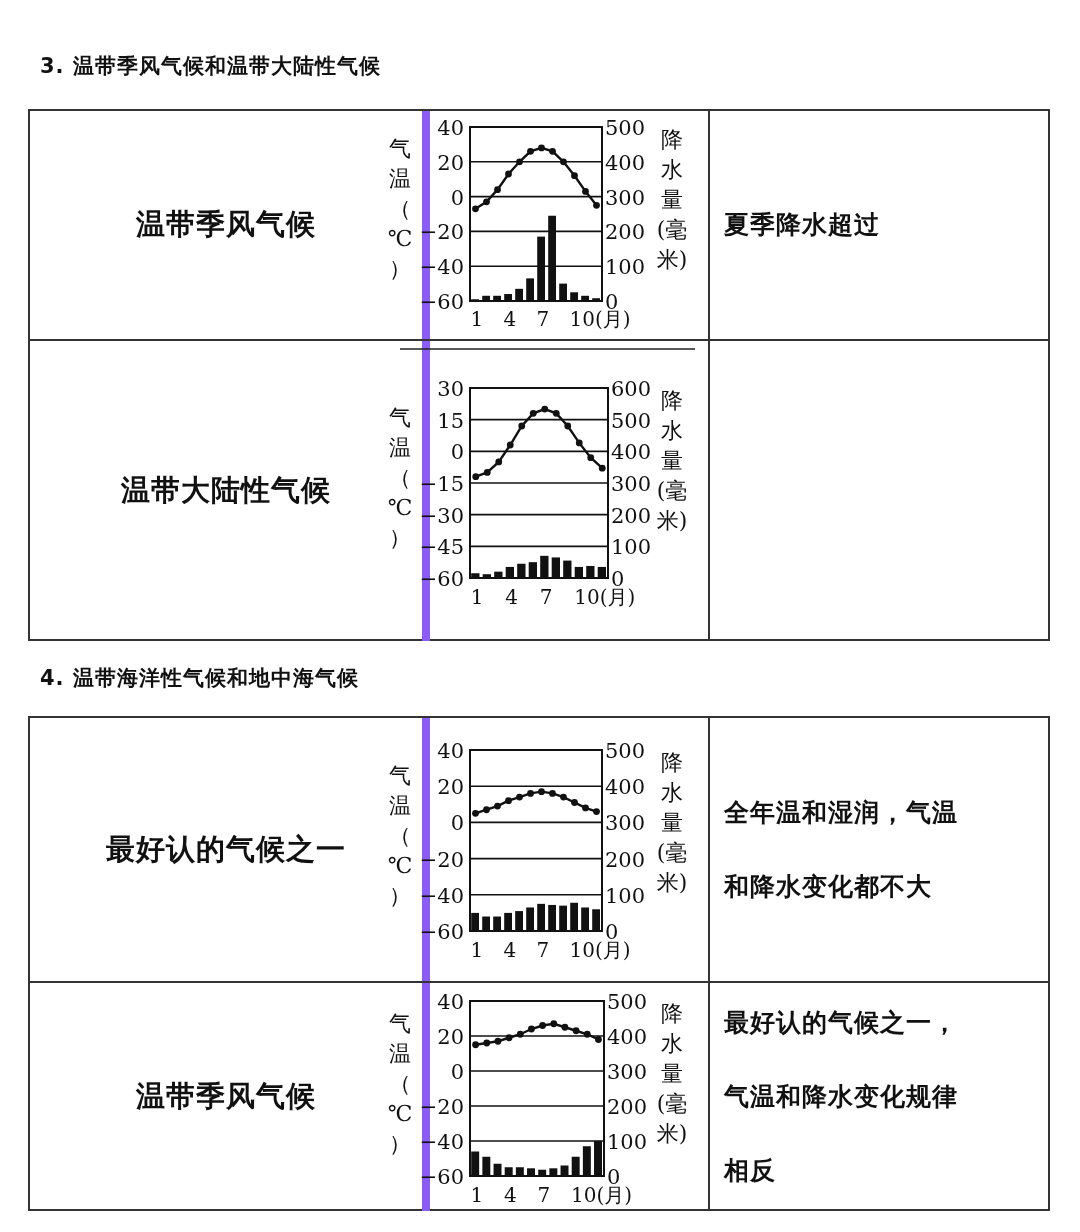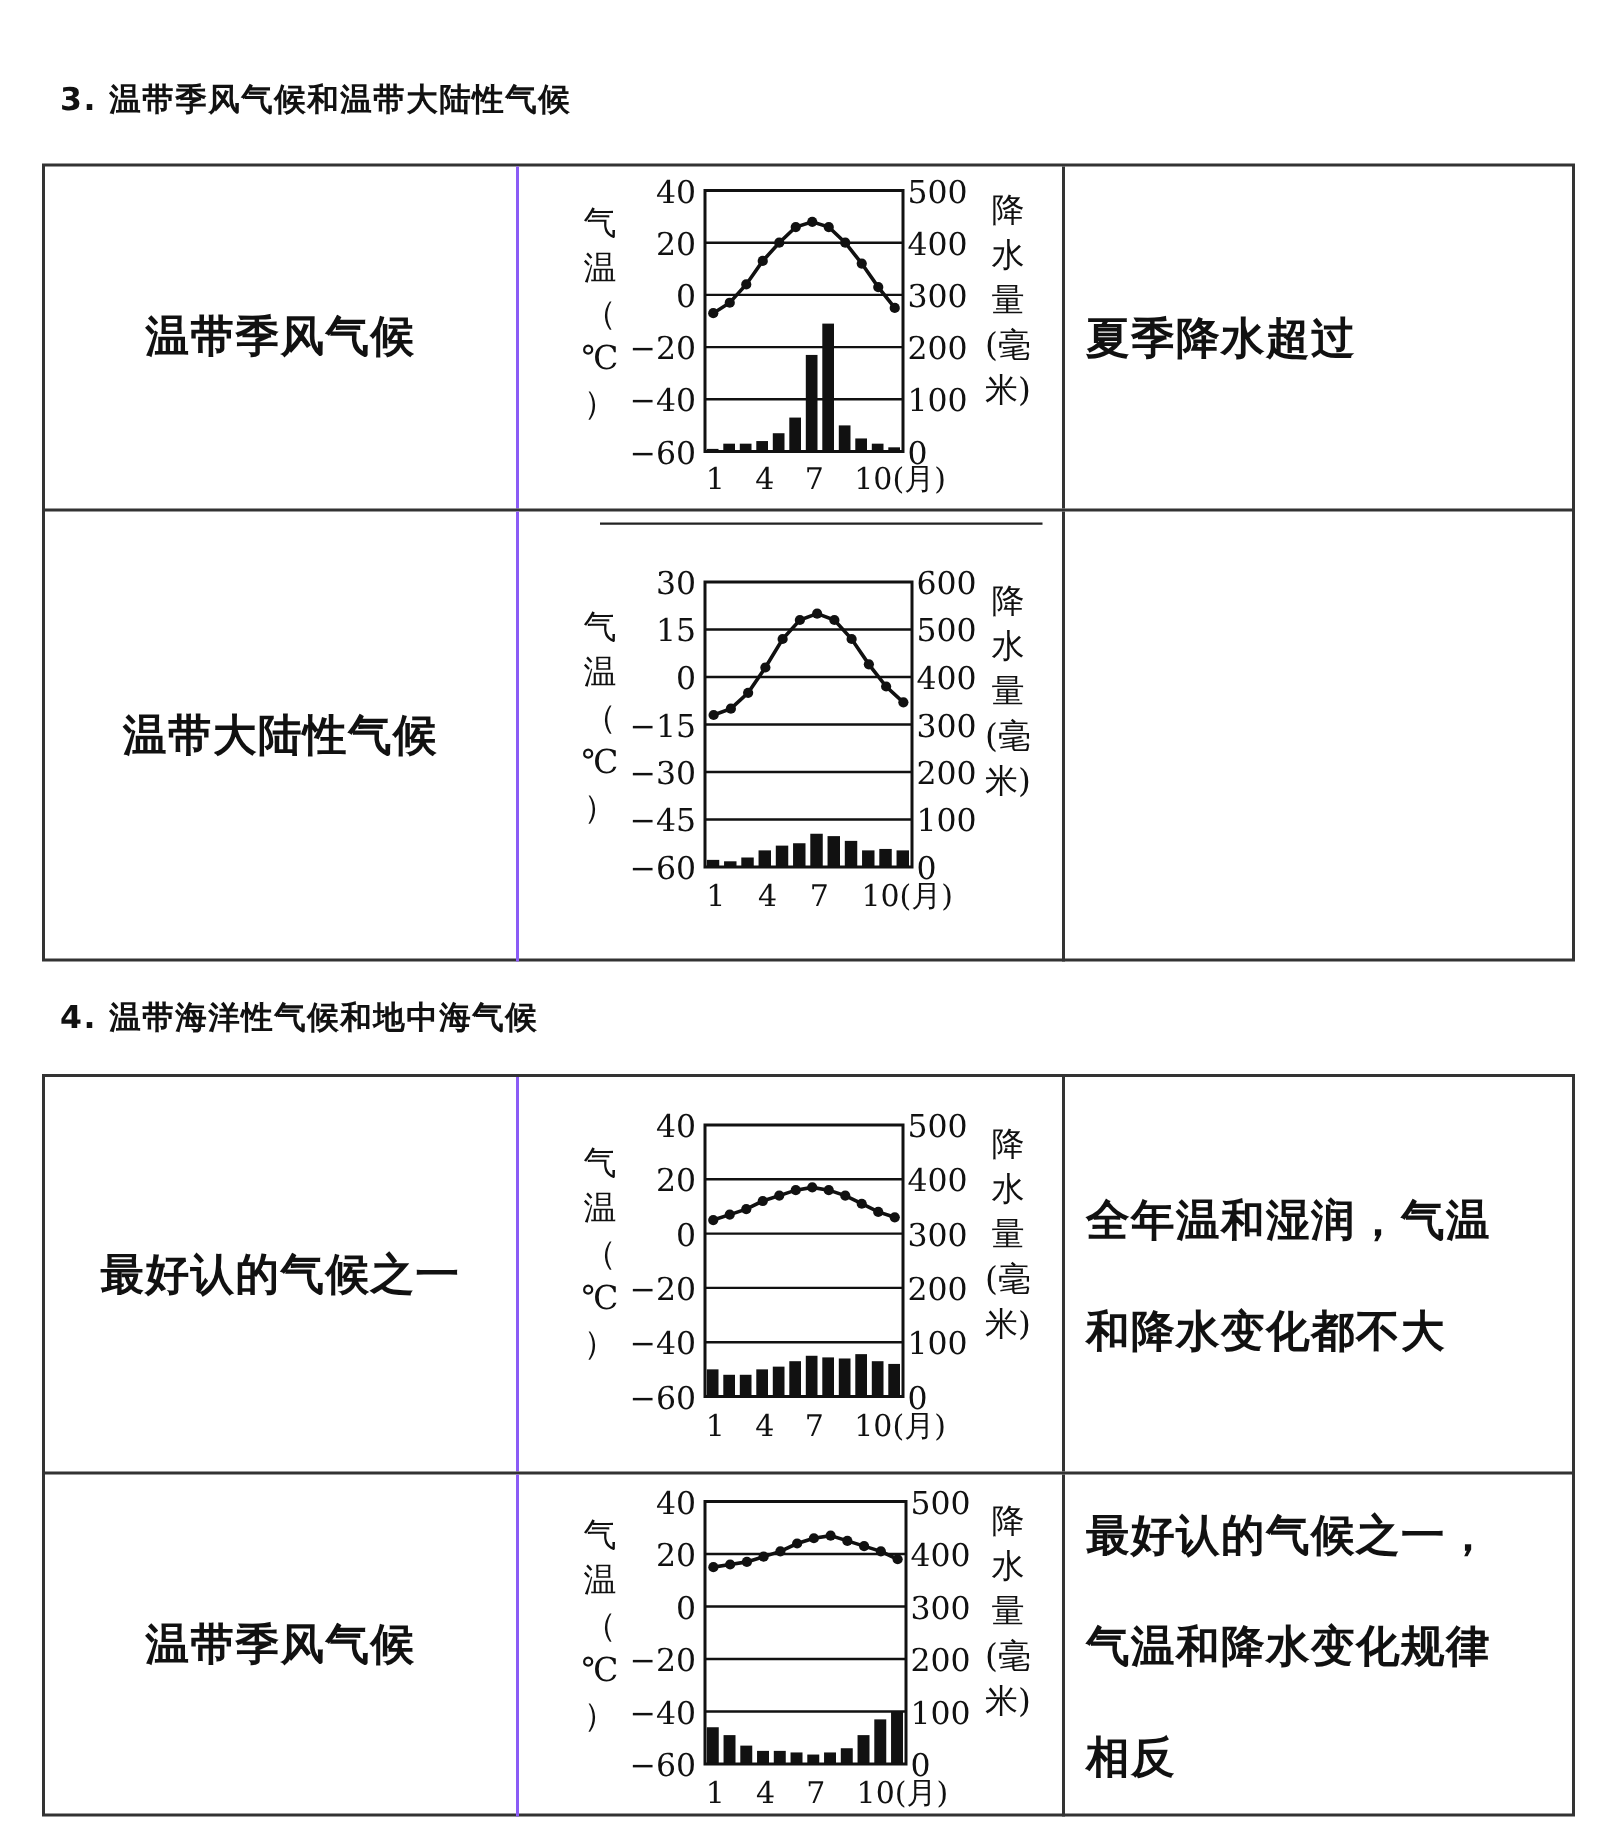"温带季风气候" .c1 { border-right: 2px solid #8b5cf6 -> 8px solid #8b5cf6; width: 316px -> 400px }
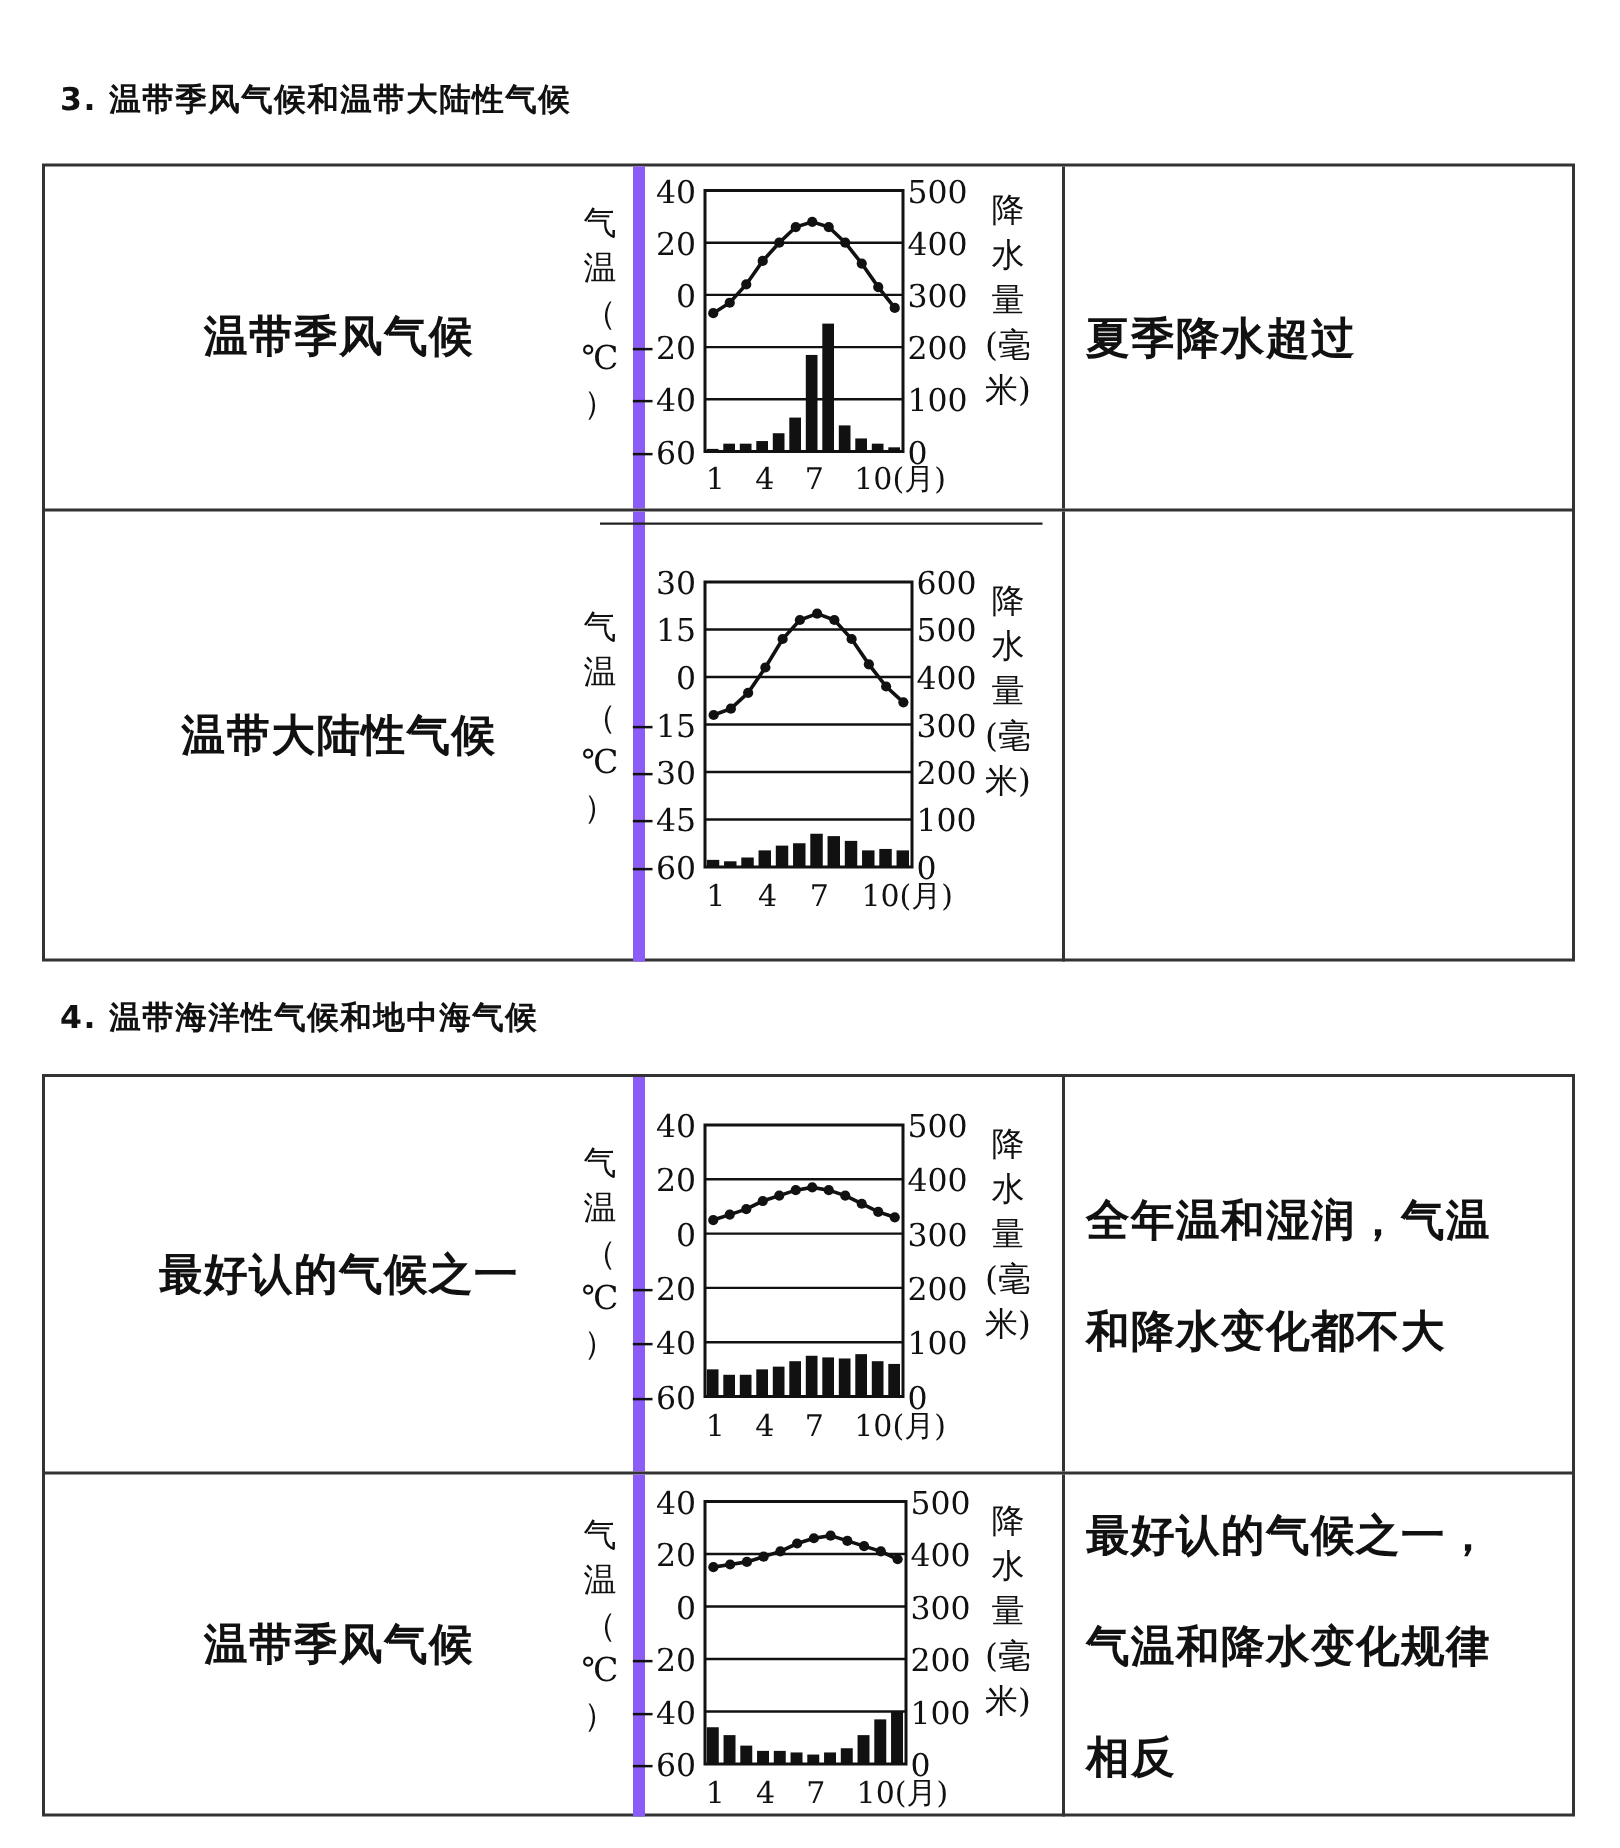"夏季降水超过" .desc-line { font-size: 29px -> 25px }
